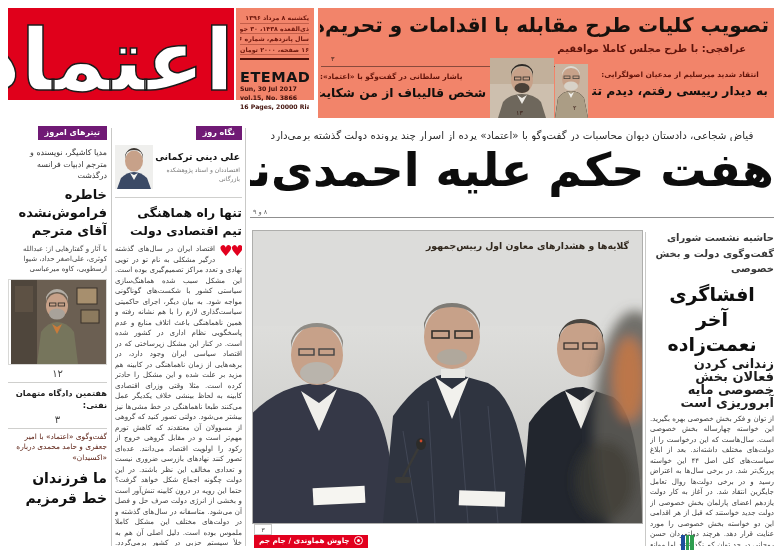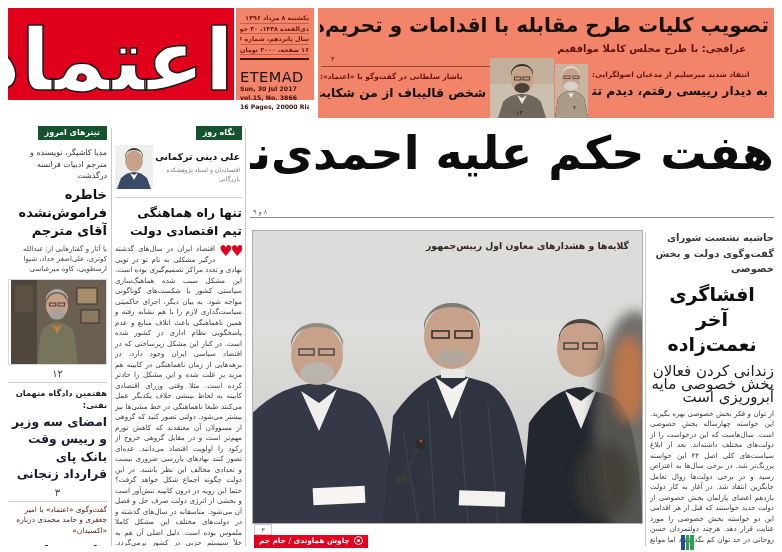"ETEMAD" .dateblock .latin { font-weight: normal -> bold }
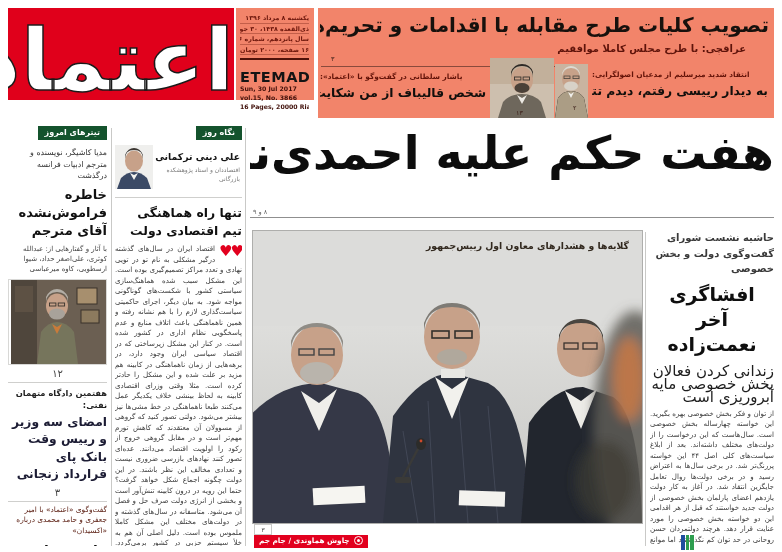"انتقاد شدید میرسلیم از مدعیان" .story-mirsalim { text-align: left -> center }
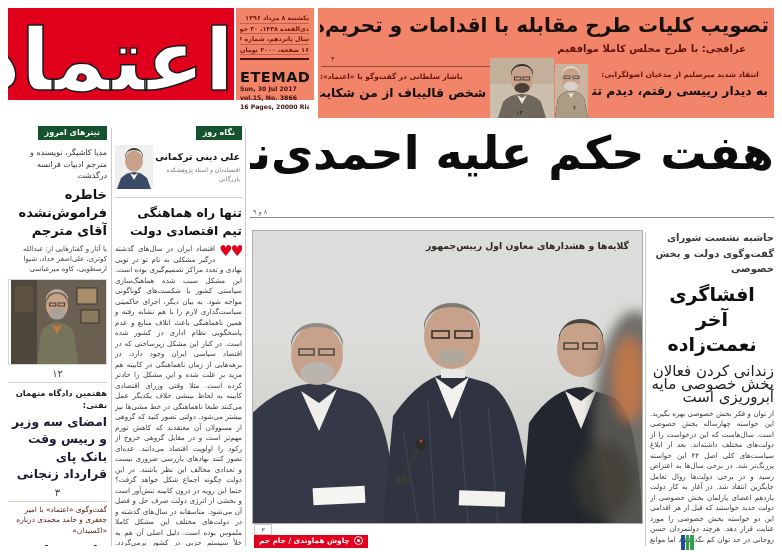"تیترهای امروز" .red-label { background: #14532d -> #701a75 }
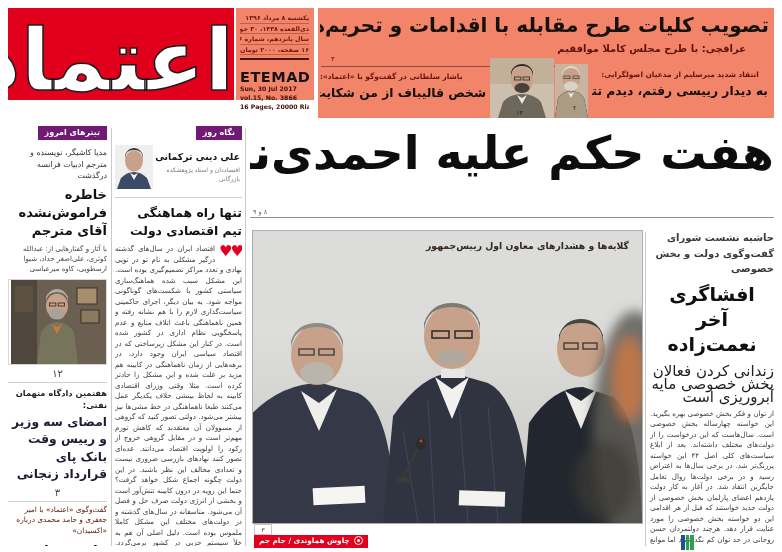"فیاض شجاعی، دادستان دیوان محاسبات" div.lead-kicker { html: none -> <div>فیاض شجاعی، دادستان دیوان محاسبات در گفت‌وگو با «اعتماد» پرده از اسرار چند پرونده دولت گذشته برمی‌دارد</div> }
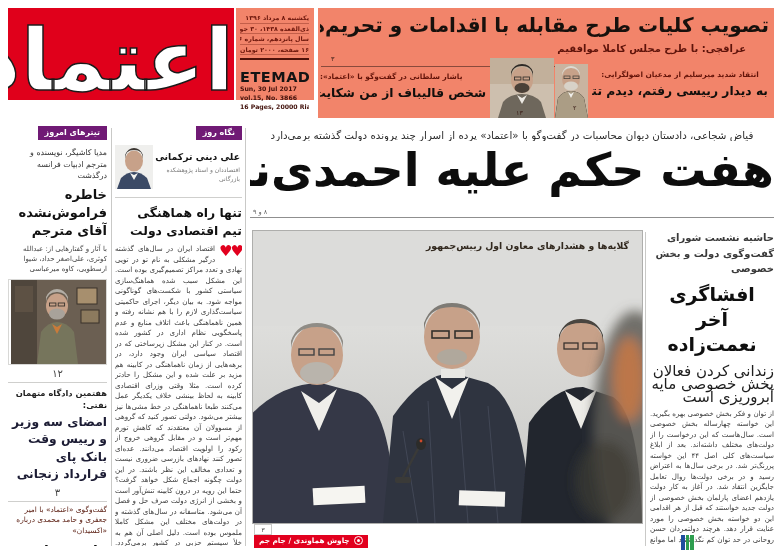"زندانی کردن فعالان بخش خصوصی" .r-subhead { font-size: 15px -> 13px; font-weight: normal -> bold; margin-top: 8px -> none }
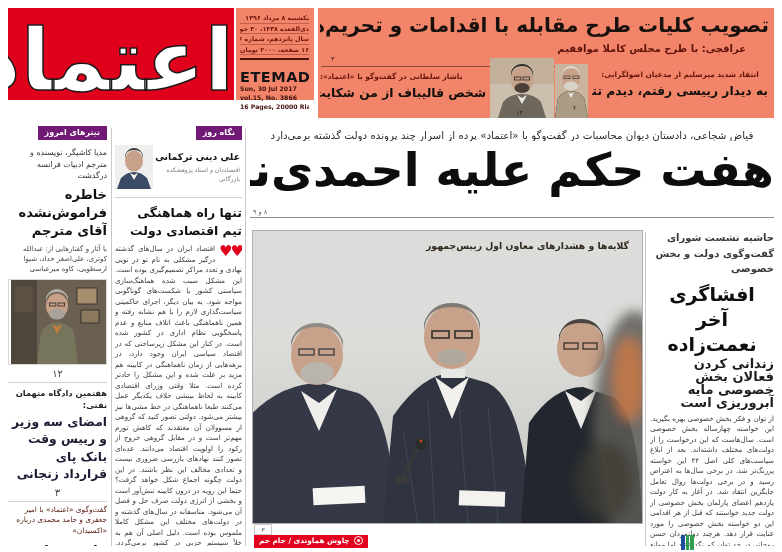"امضای سه وزیر و رییس" div.t-headline2 { html: <div>امضای سه وزیر و رییس وقت بانک پای قرارداد زنجانی</div> -> none }
